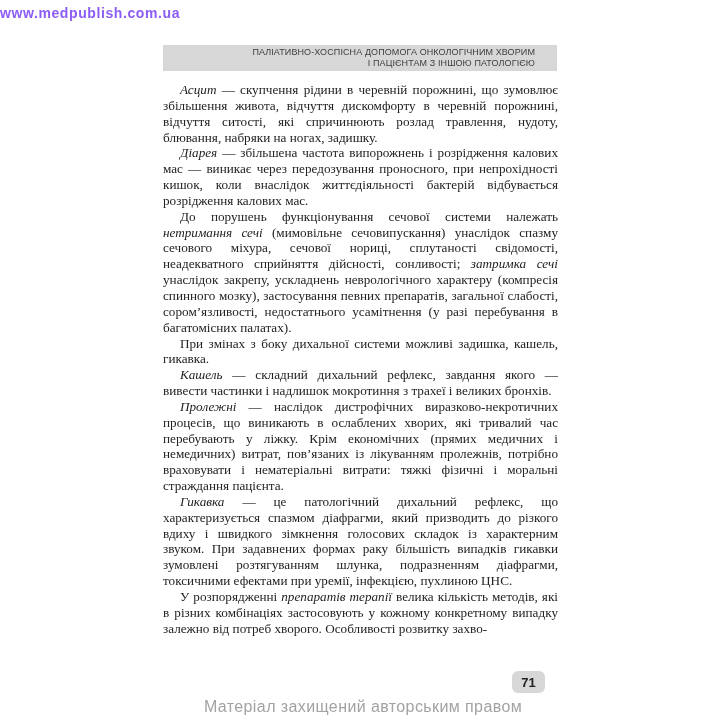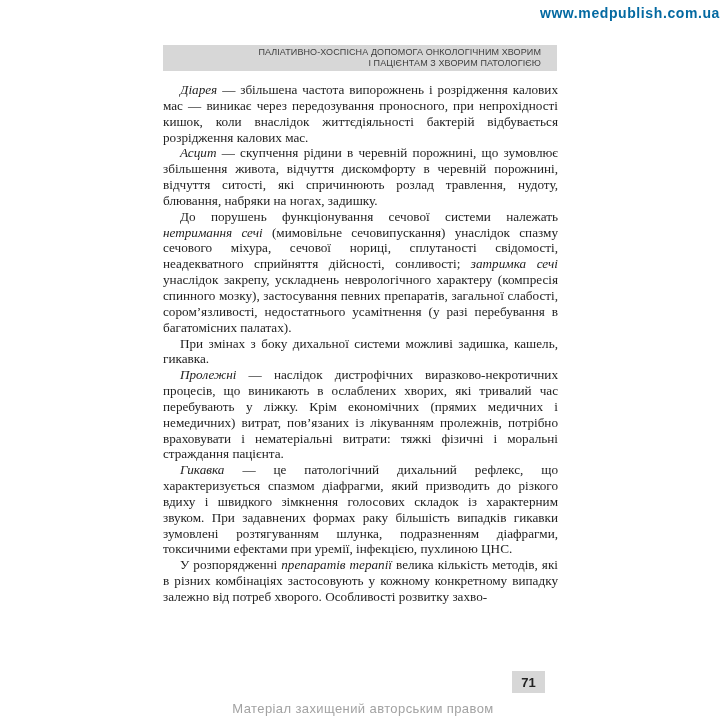"www.medpublish.com.ua" .site-url { color: #0369a1 -> #8b5cf6; text-align: right -> left }
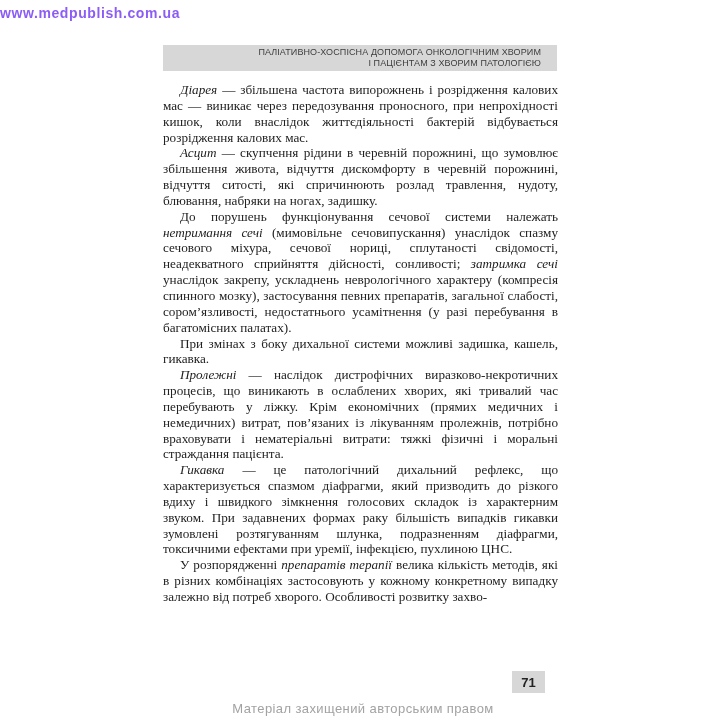"ПАЛІАТИВНО-ХОСПІСНА ДОПОМОГА" .running-header { padding-right: 16px -> 22px }
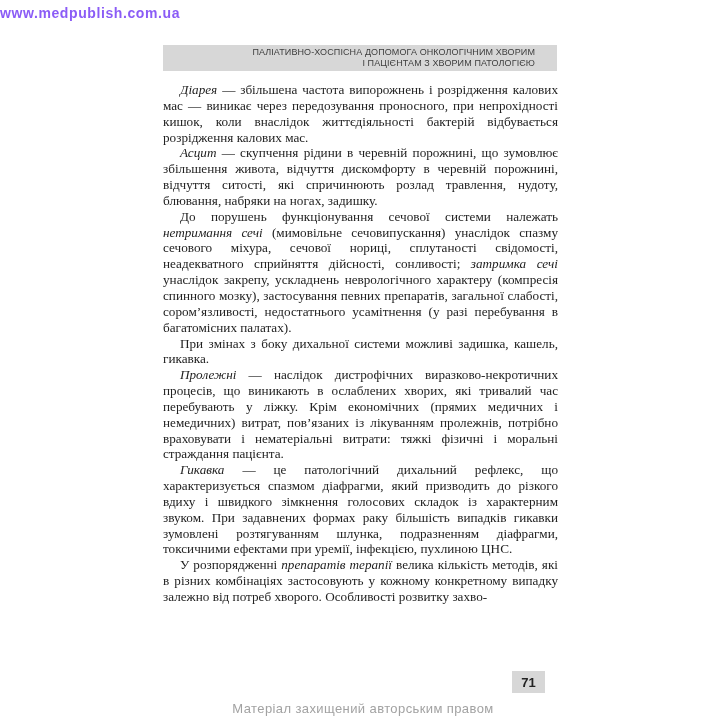"І ПАЦІЄНТАМ З ХВОРИМ ПАТОЛОГІЄЮ" div { text: ХВОРИМ -> ІНШОЮ }
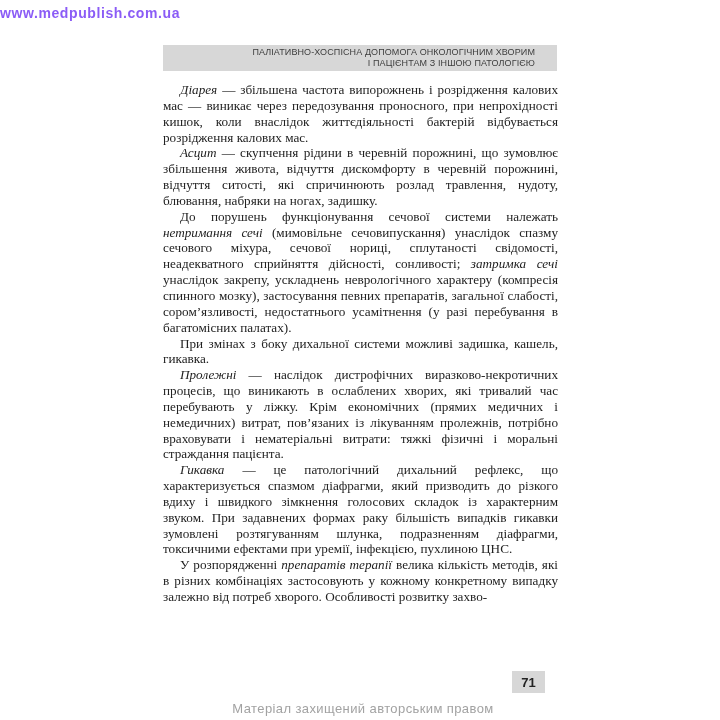"Діарея — збільшена частота випорожнень" p { order: before "Асцит — скупчення рідини в" -> after "Асцит — скупчення рідини в" }
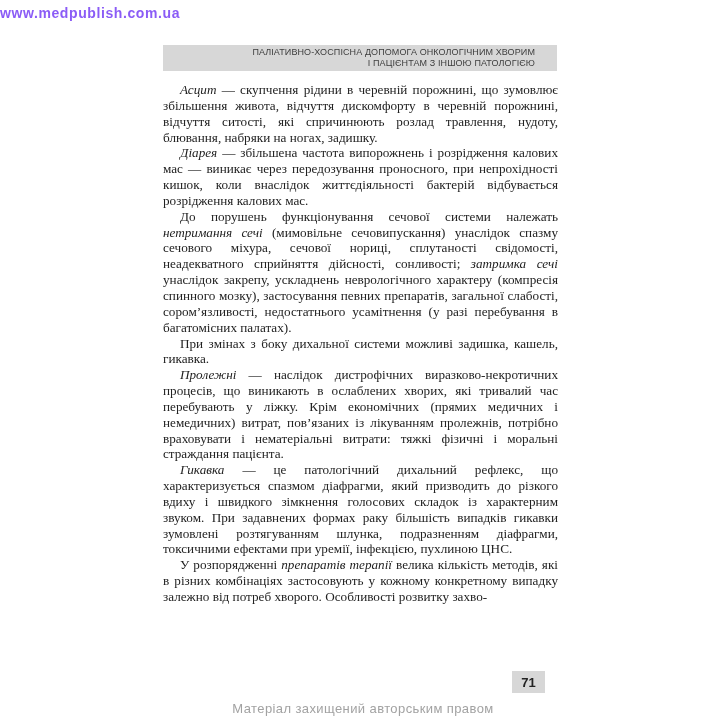"Кашель — складний дихальний рефлекс," p { html: none -> <p><em>Кашель</em> — складний дихальний рефлекс, завдання якого — вивести частинки і надлишок мокротиння з трахеї і великих бронхів.</p> }
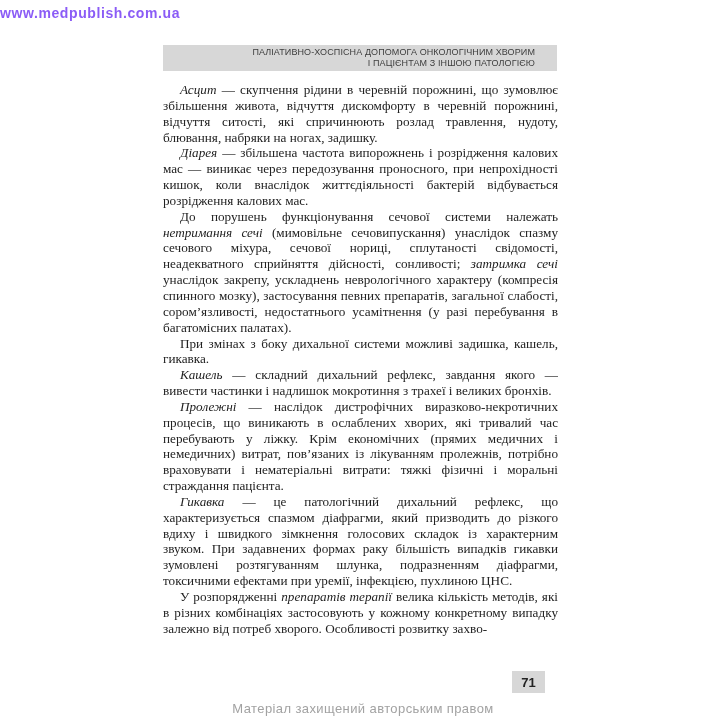"71" .page-badge { border-radius: none -> 6px }
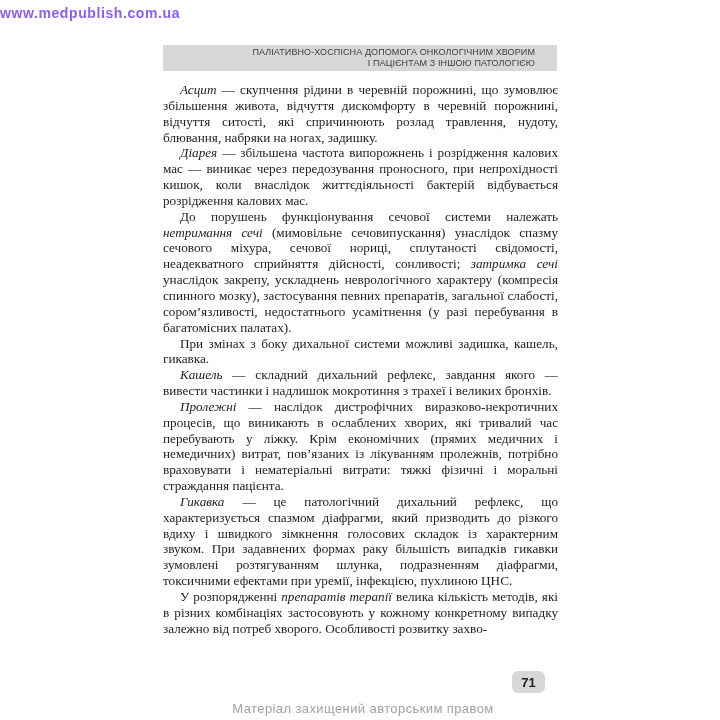"Матеріал захищений авторським правом" .copyright { font-size: 13px -> 16px }
